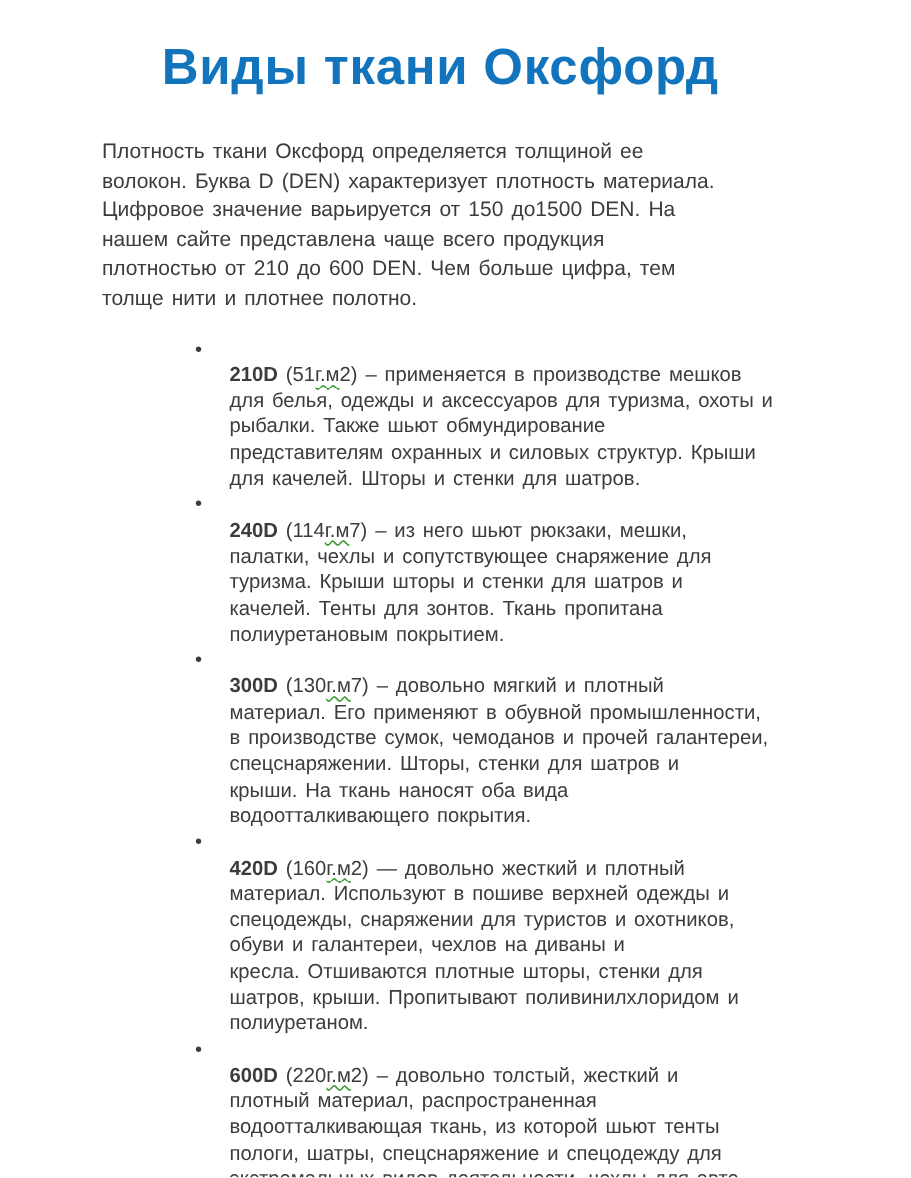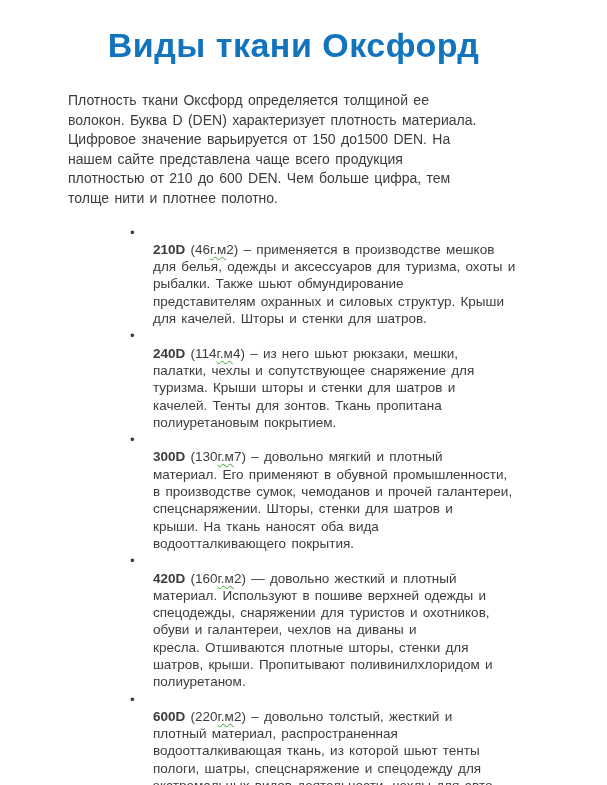"(46" span { text: 46 -> 51 }
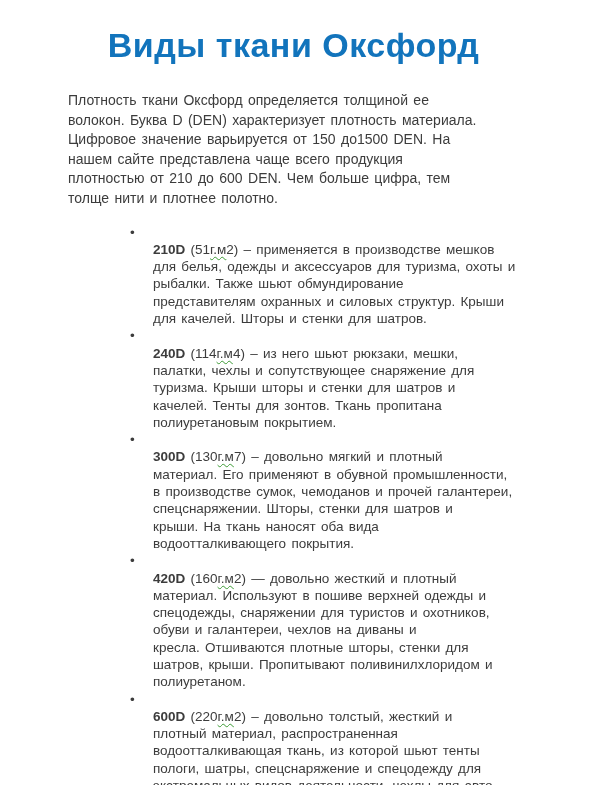"4) – из него шьют" span { text: 4 -> 7 }
